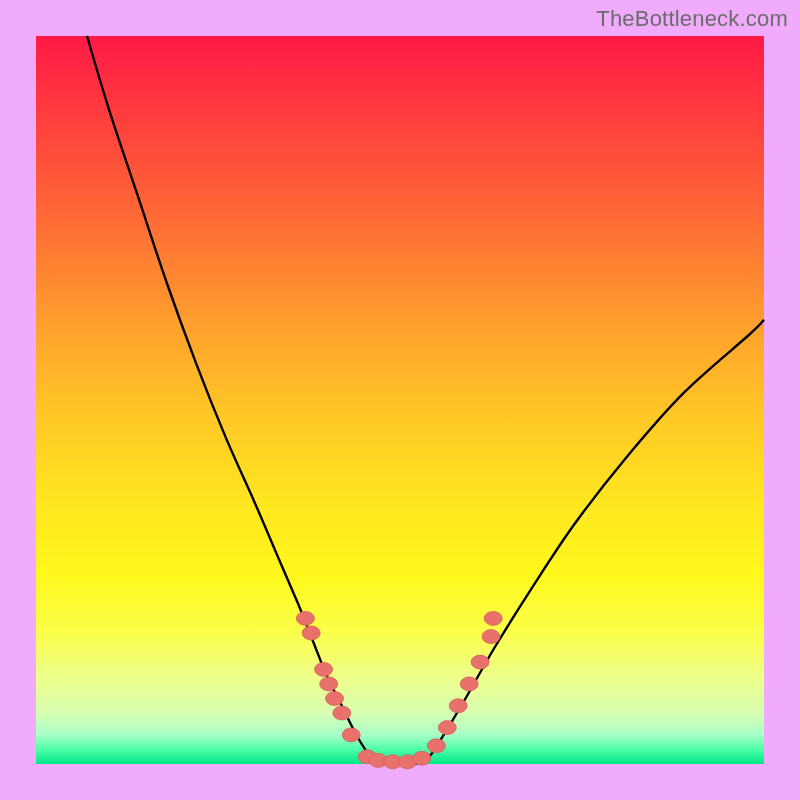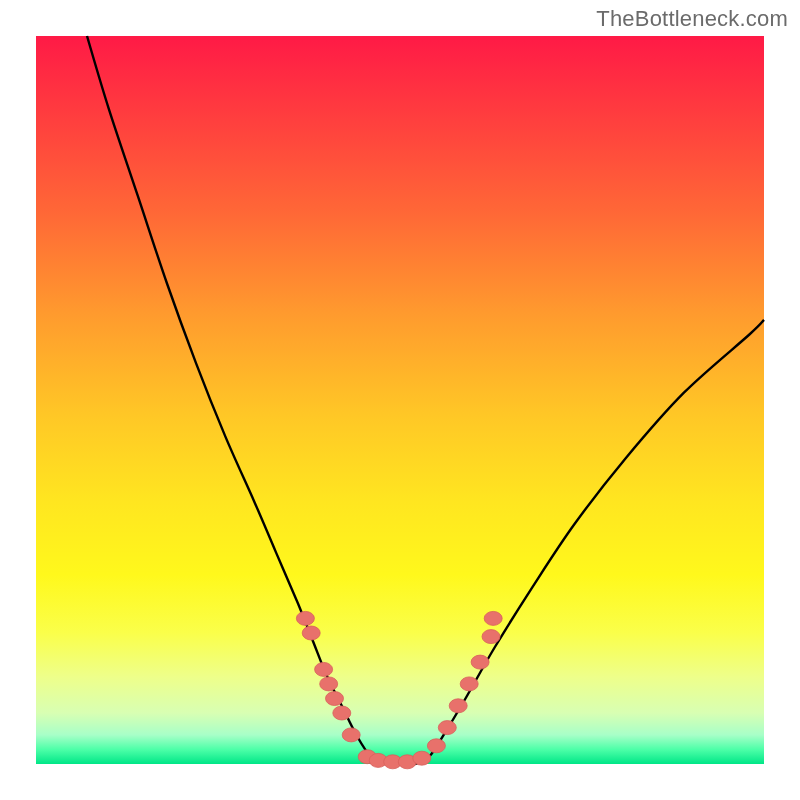"TheBottleneck.com" .frame { background: #ffffff -> #f0abfc }
